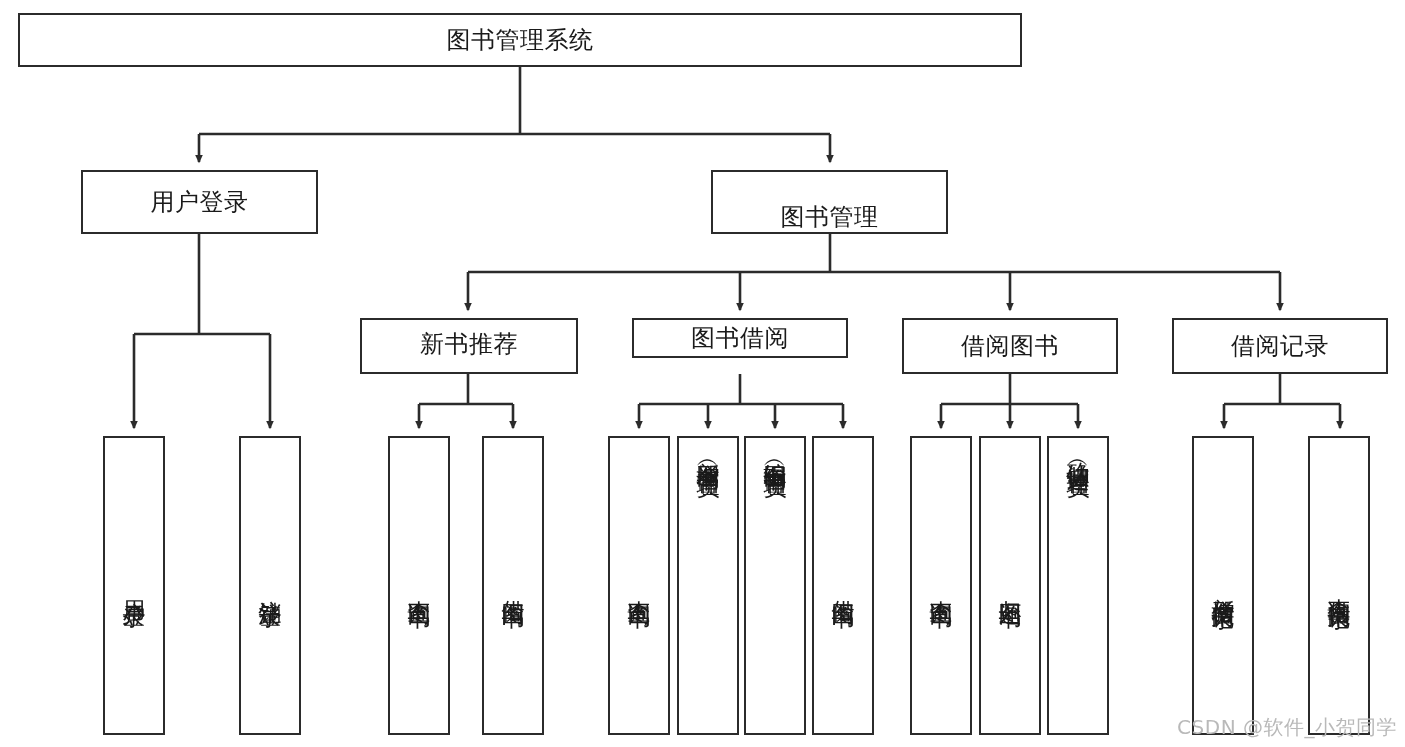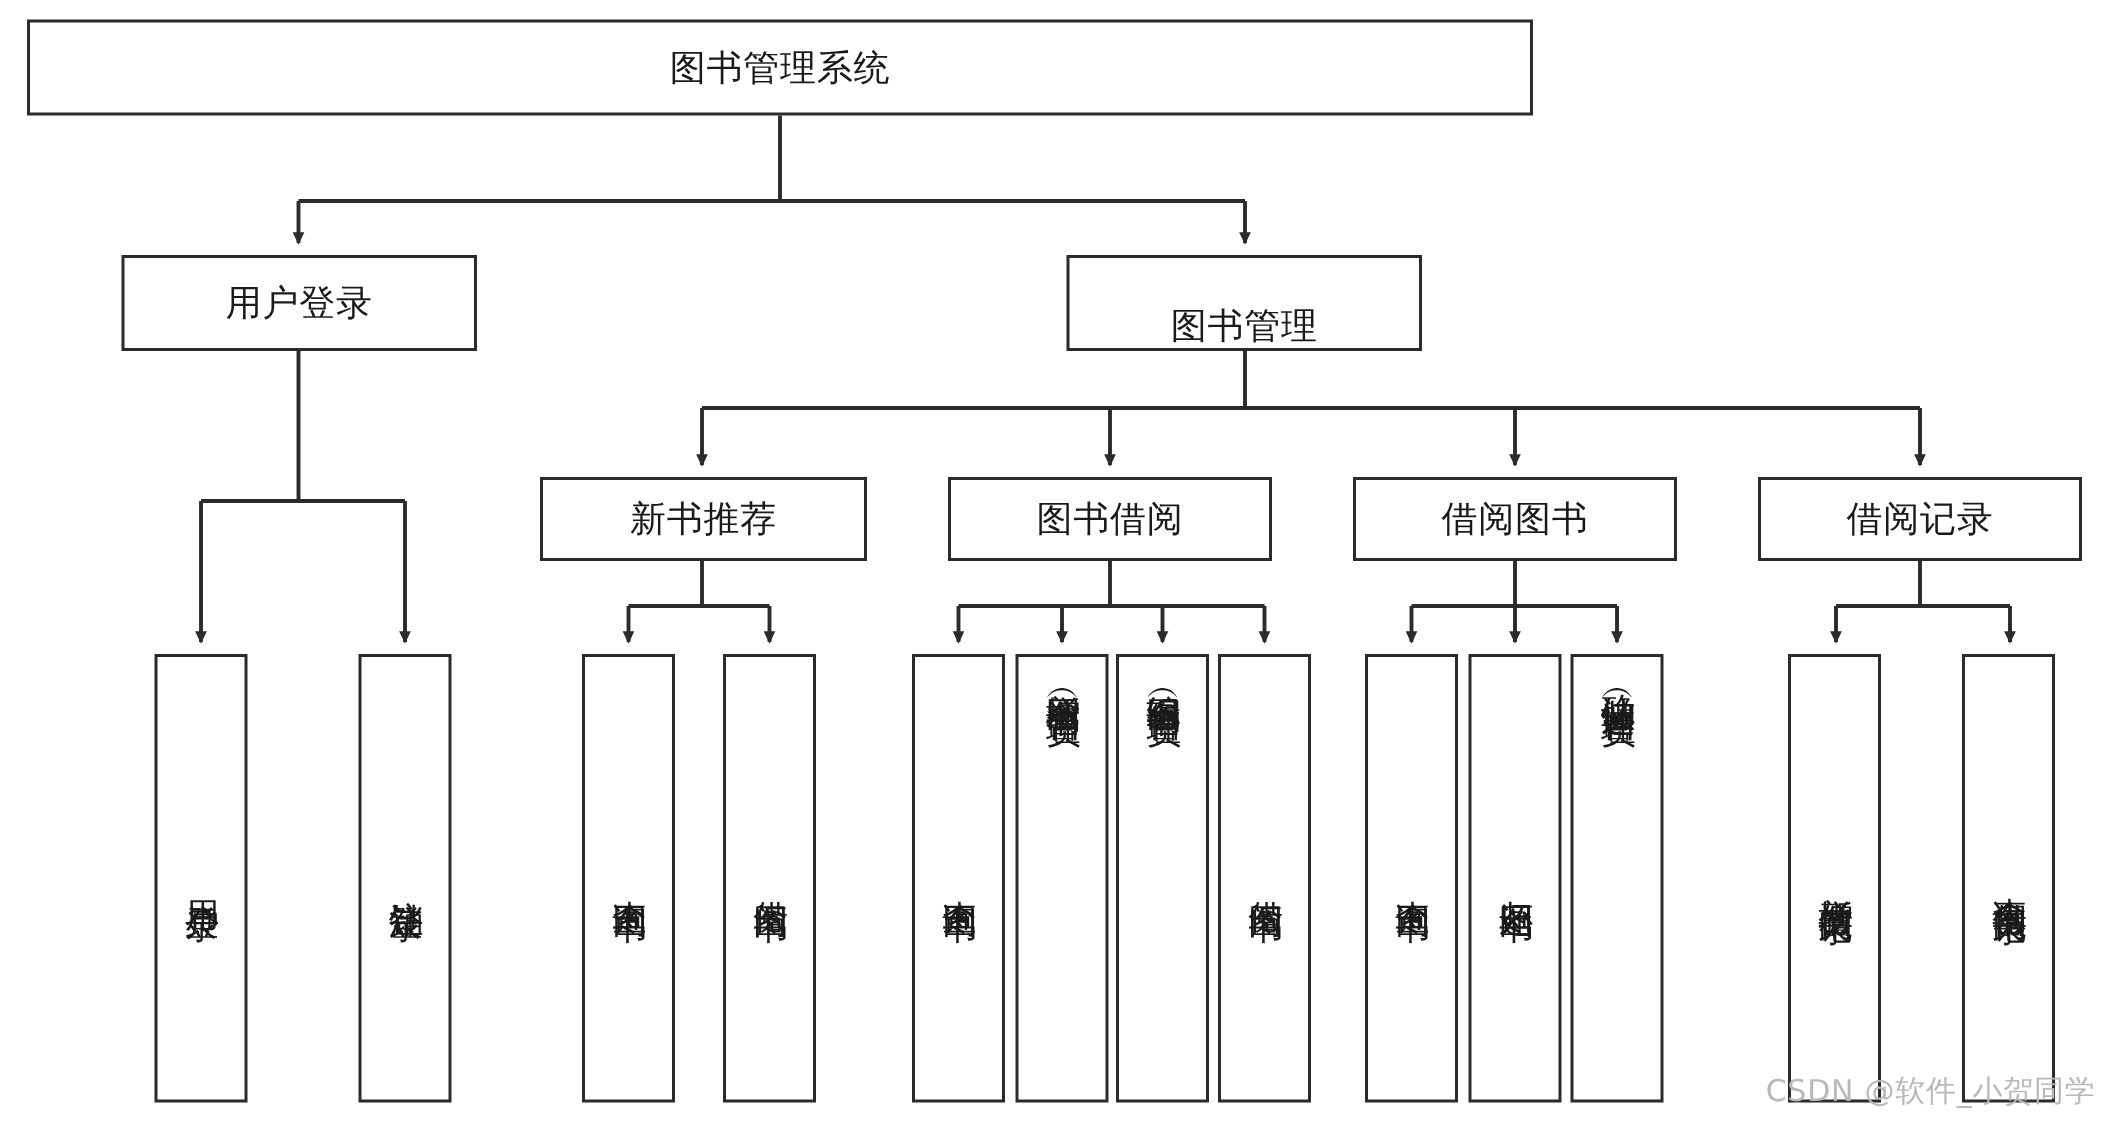"图书管理系统" div.node-box { height: 64px -> 54px }
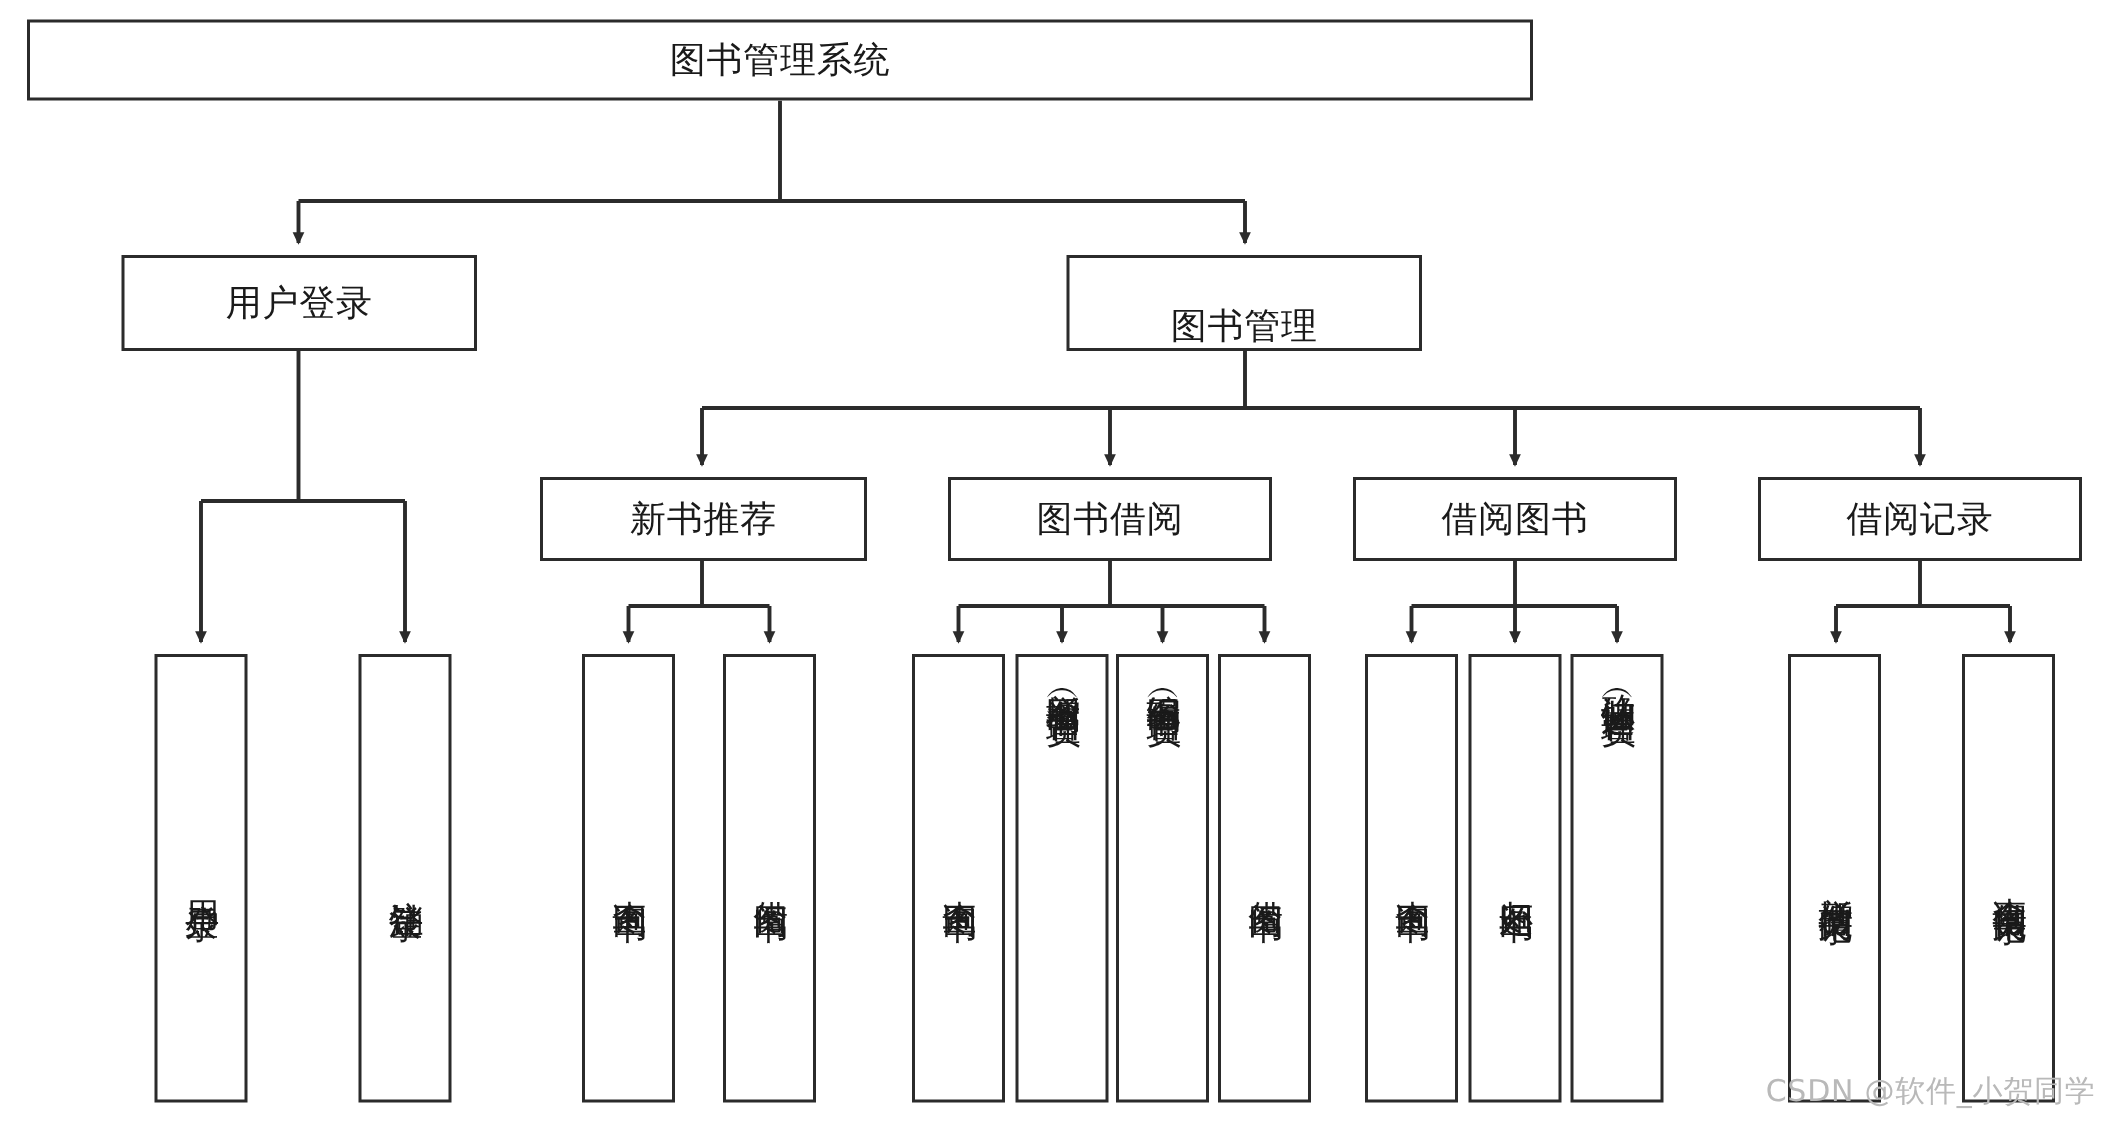"新书推荐" div.node-box { font-family: none -> Liberation Mono, monospace }
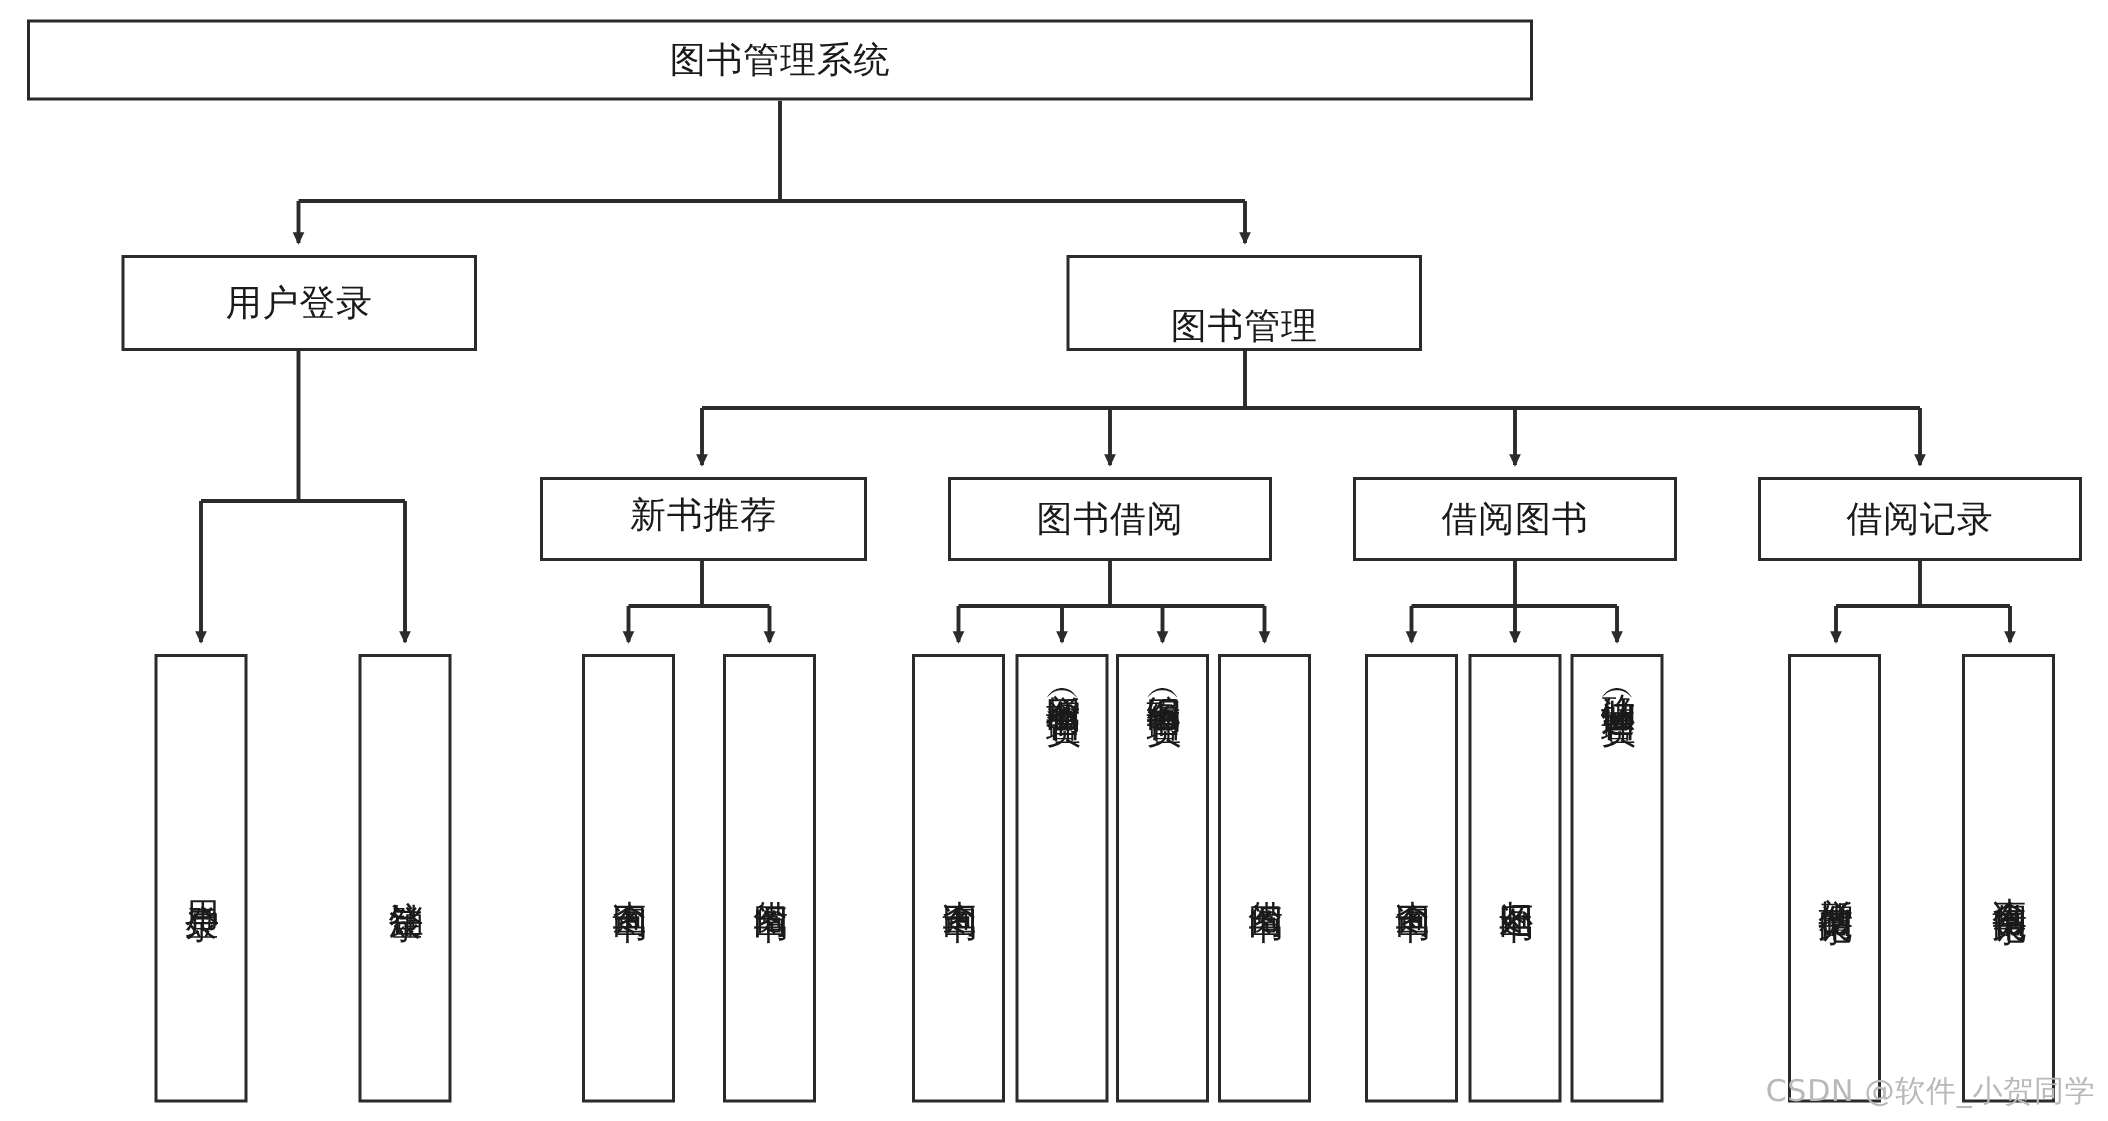"图书借阅" div.node-box { height: 56px -> 40px }
